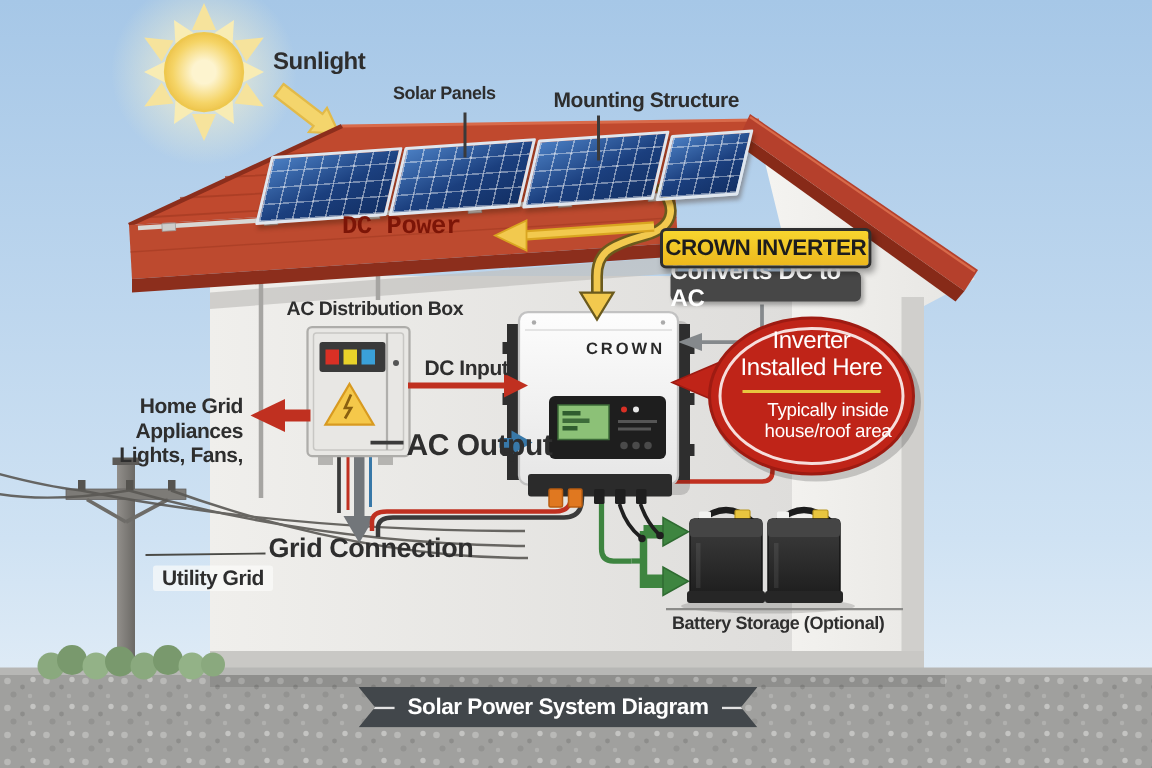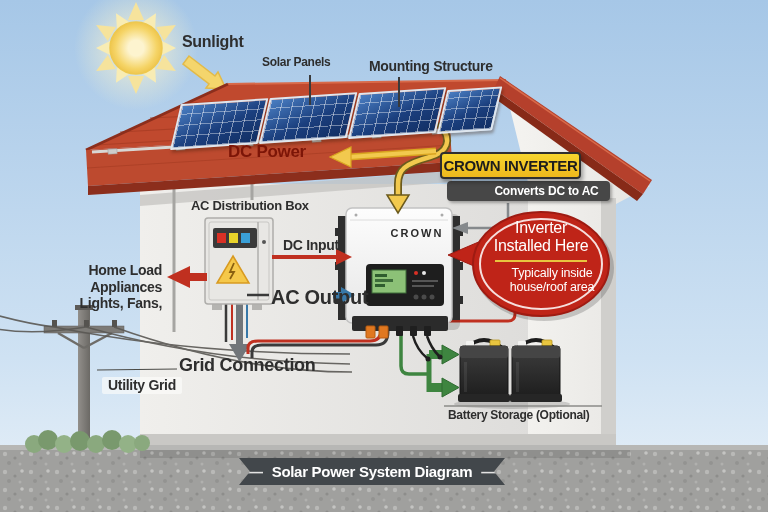"DC Power" .lbl-dcpower { font-family: none -> Liberation Mono, monospace }
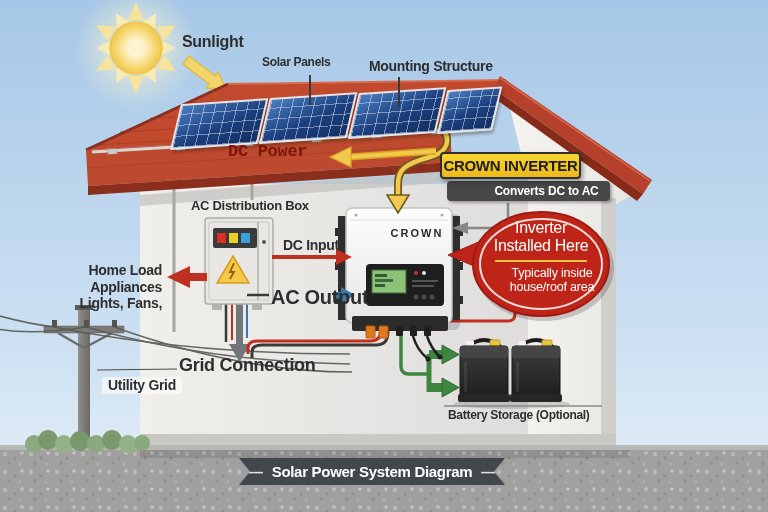"Converts DC to AC" .banner-gray { font-size: 12px -> 16px; padding-left: 36px -> none }
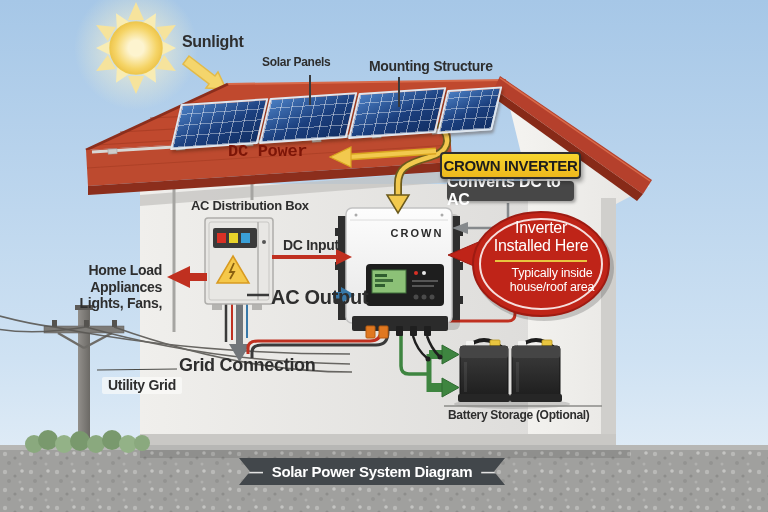"Home Load" div { text: Load -> Grid }
